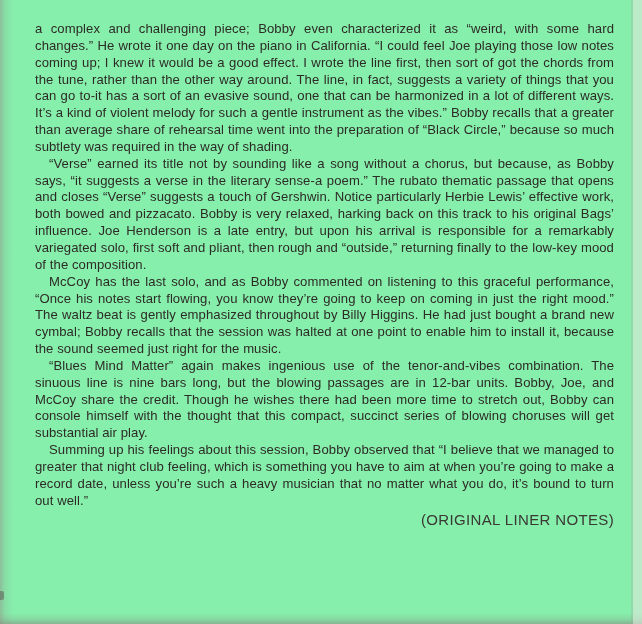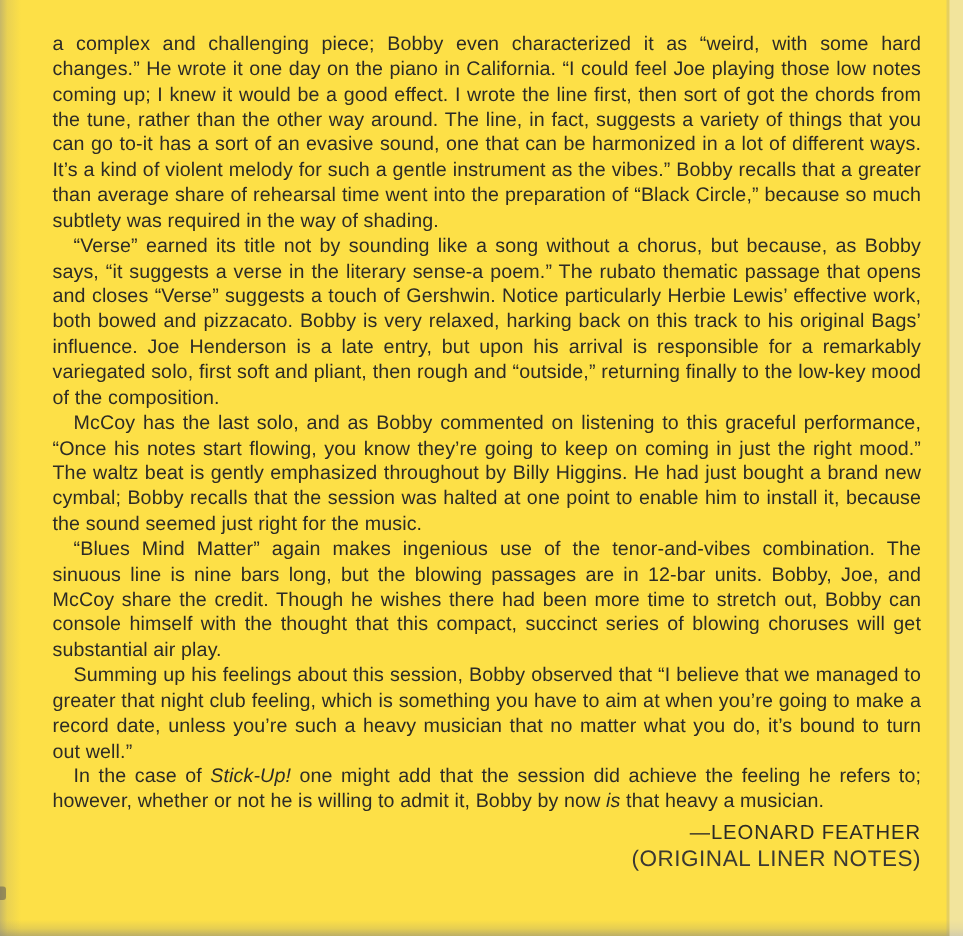"a complex and challenging piece;" .page { background: #fde047 -> #86efac }
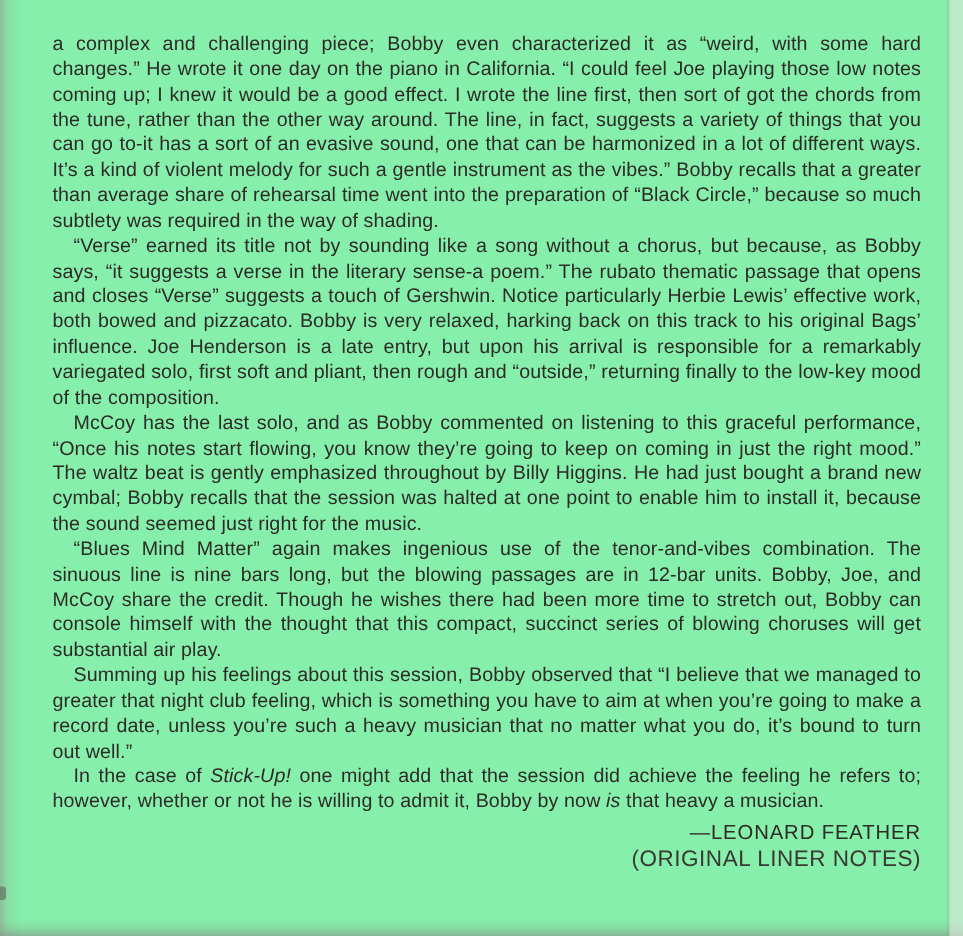"In the case of Stick-Up!" p.para { html: <p><span>In the case of </span><em>Stick-Up!</em><span> one might add that the session did achieve the feeling he refers to; however, whether or not he is willing to admit it, Bobby by now </span><em>is</em><span> that heavy a musician.</span></p> -> none }
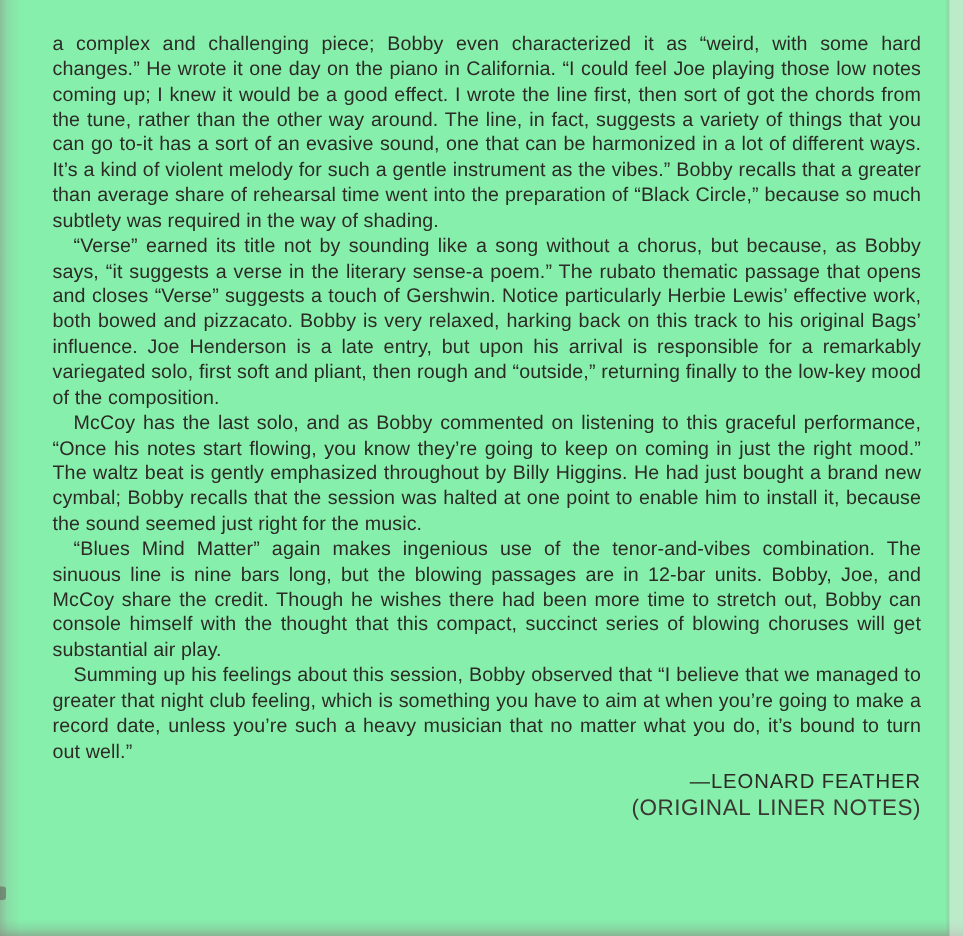"—LEONARD FEATHER" div.byline { html: <div>—LEONARD FEATHER</div> -> none }
